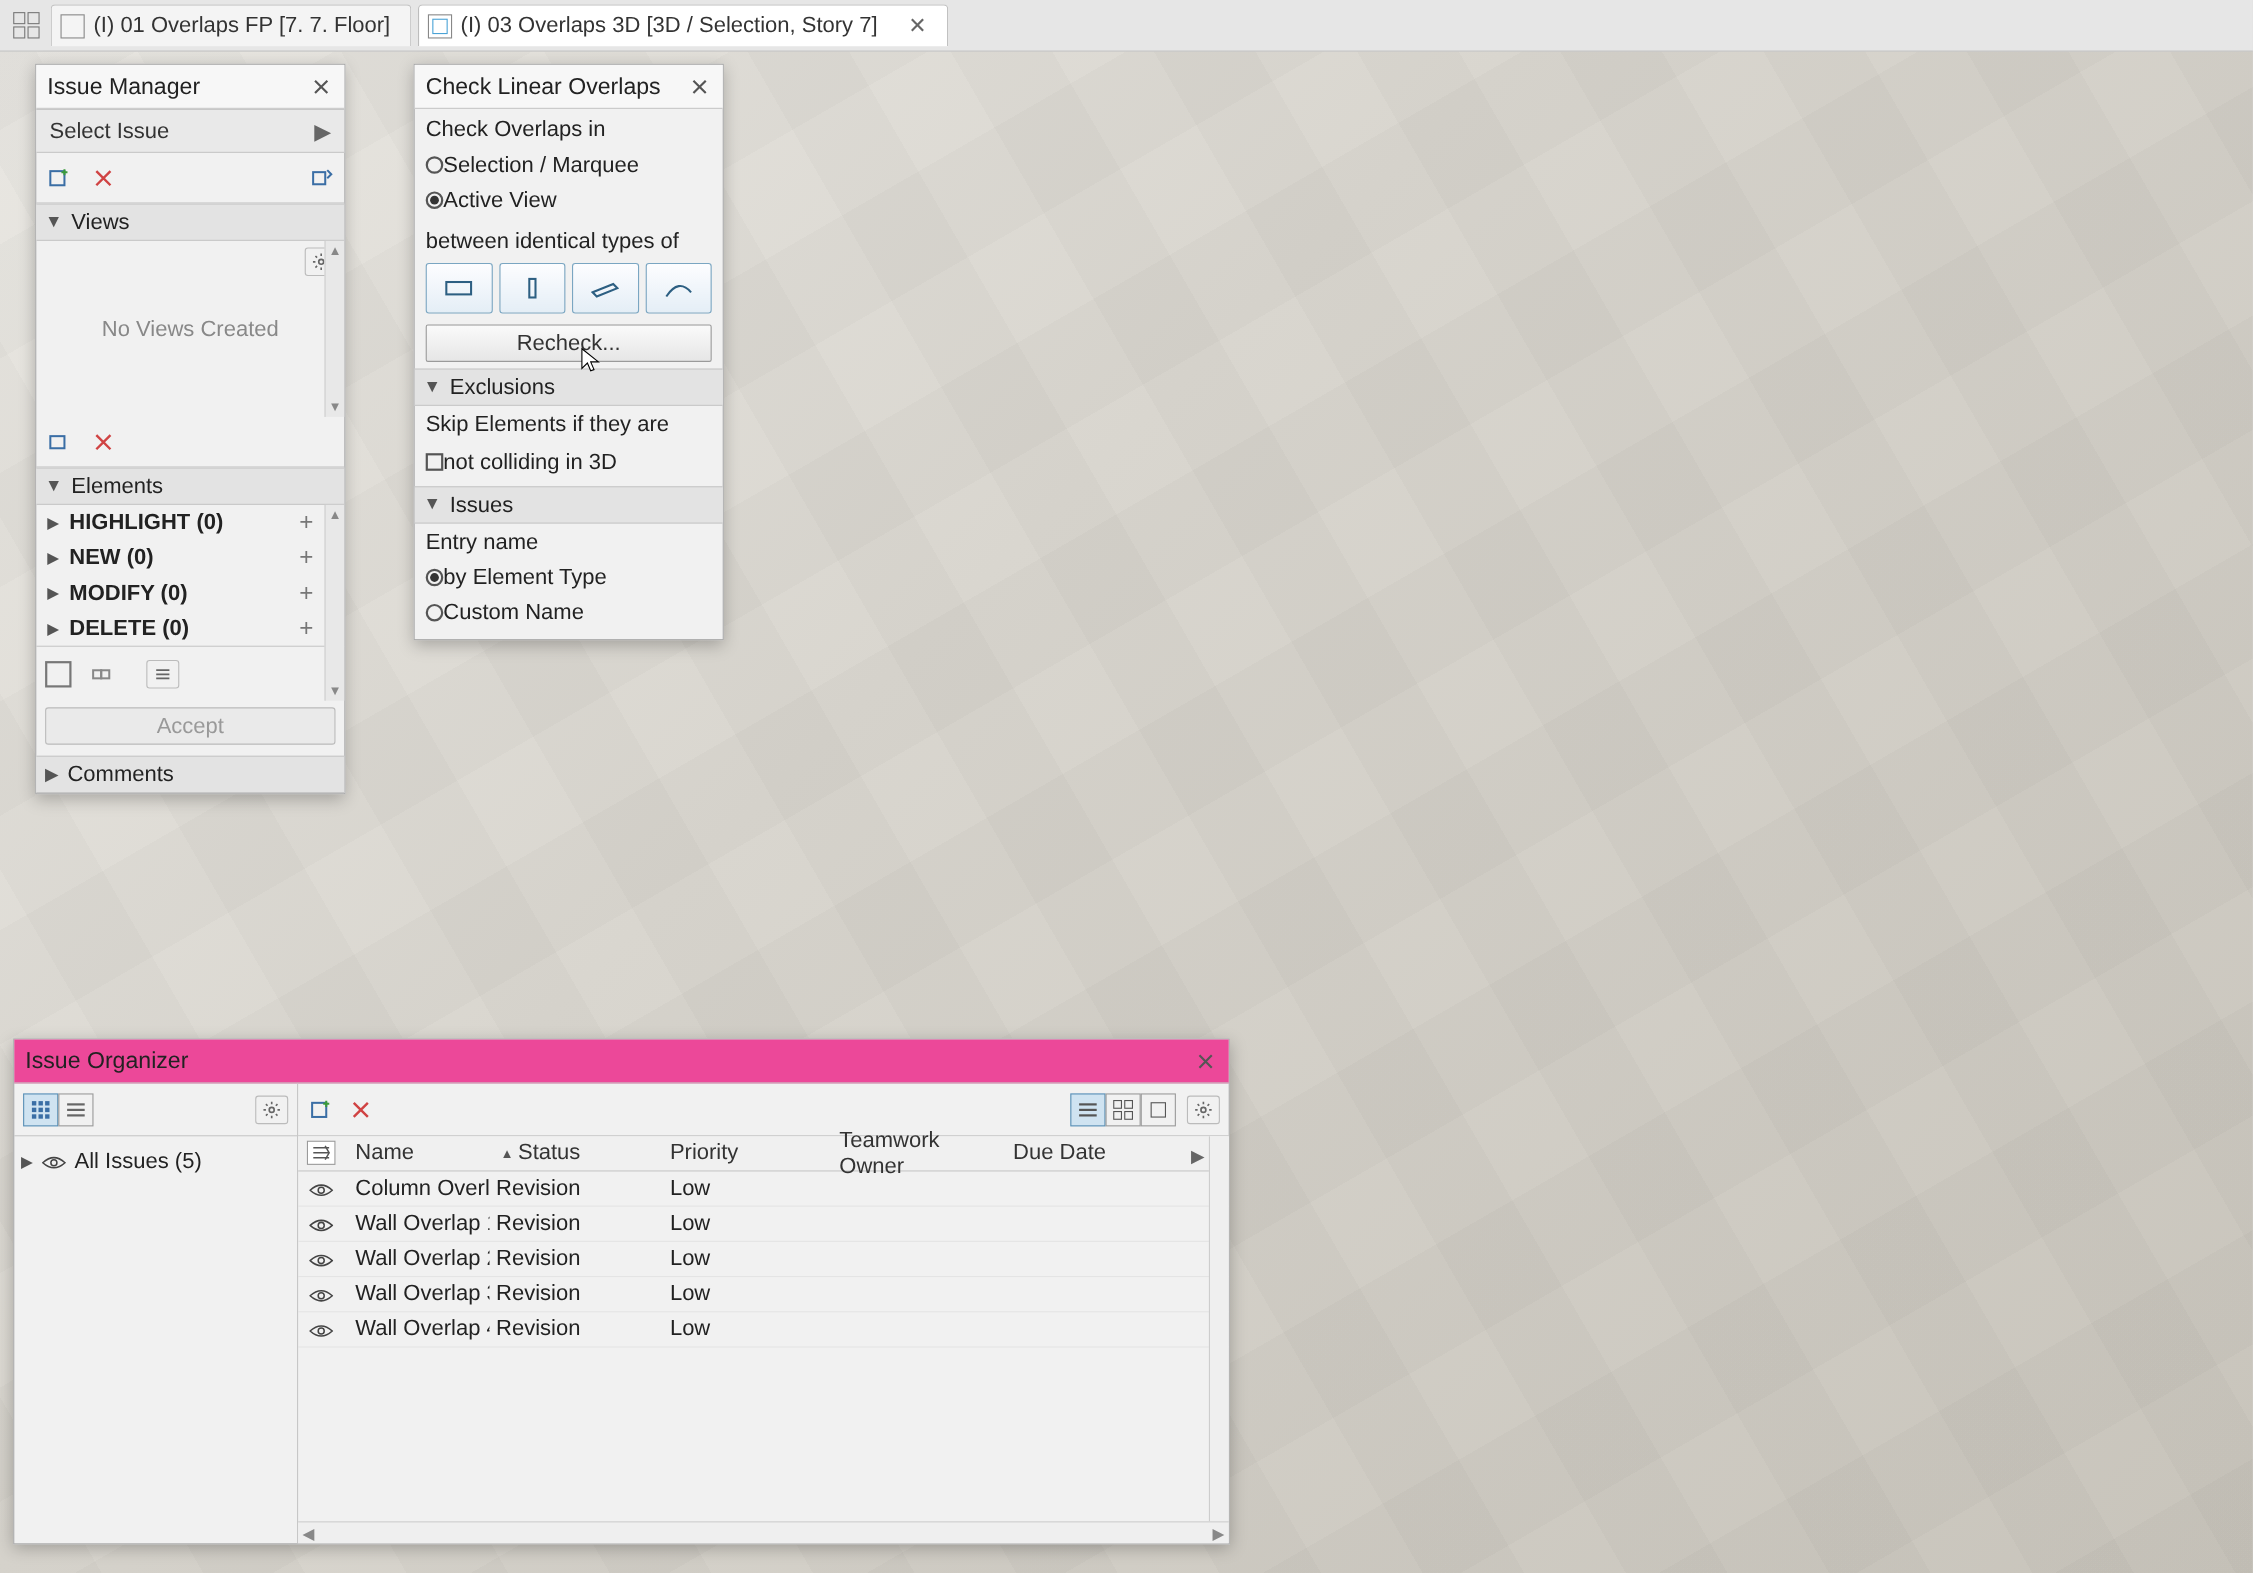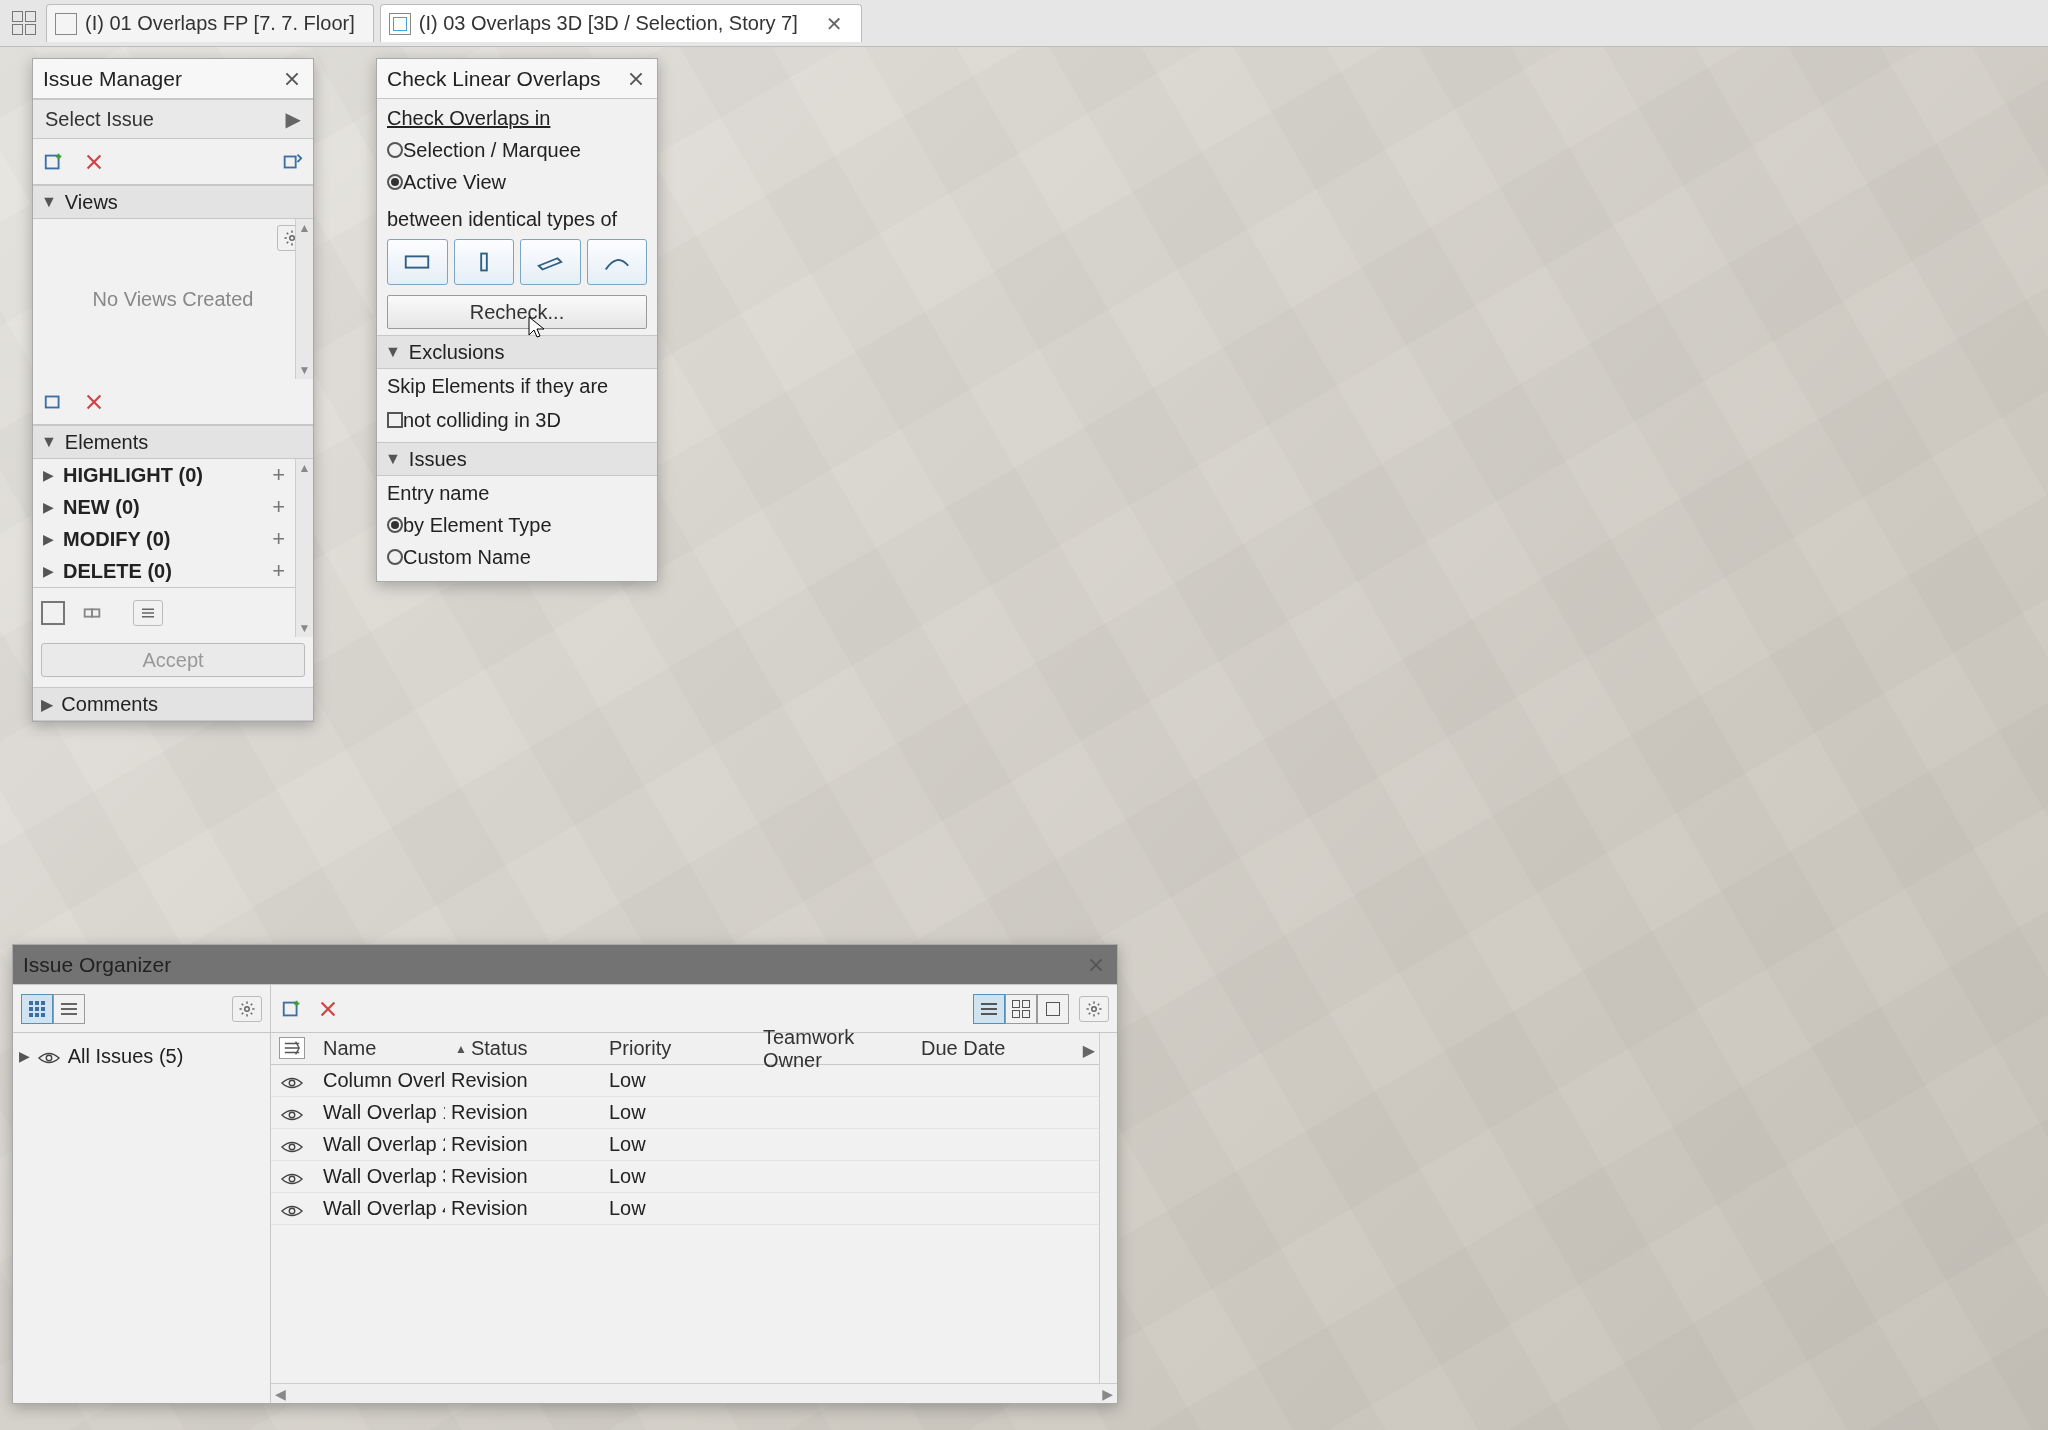"Check Overlaps in" div { text-decoration: underline -> none }
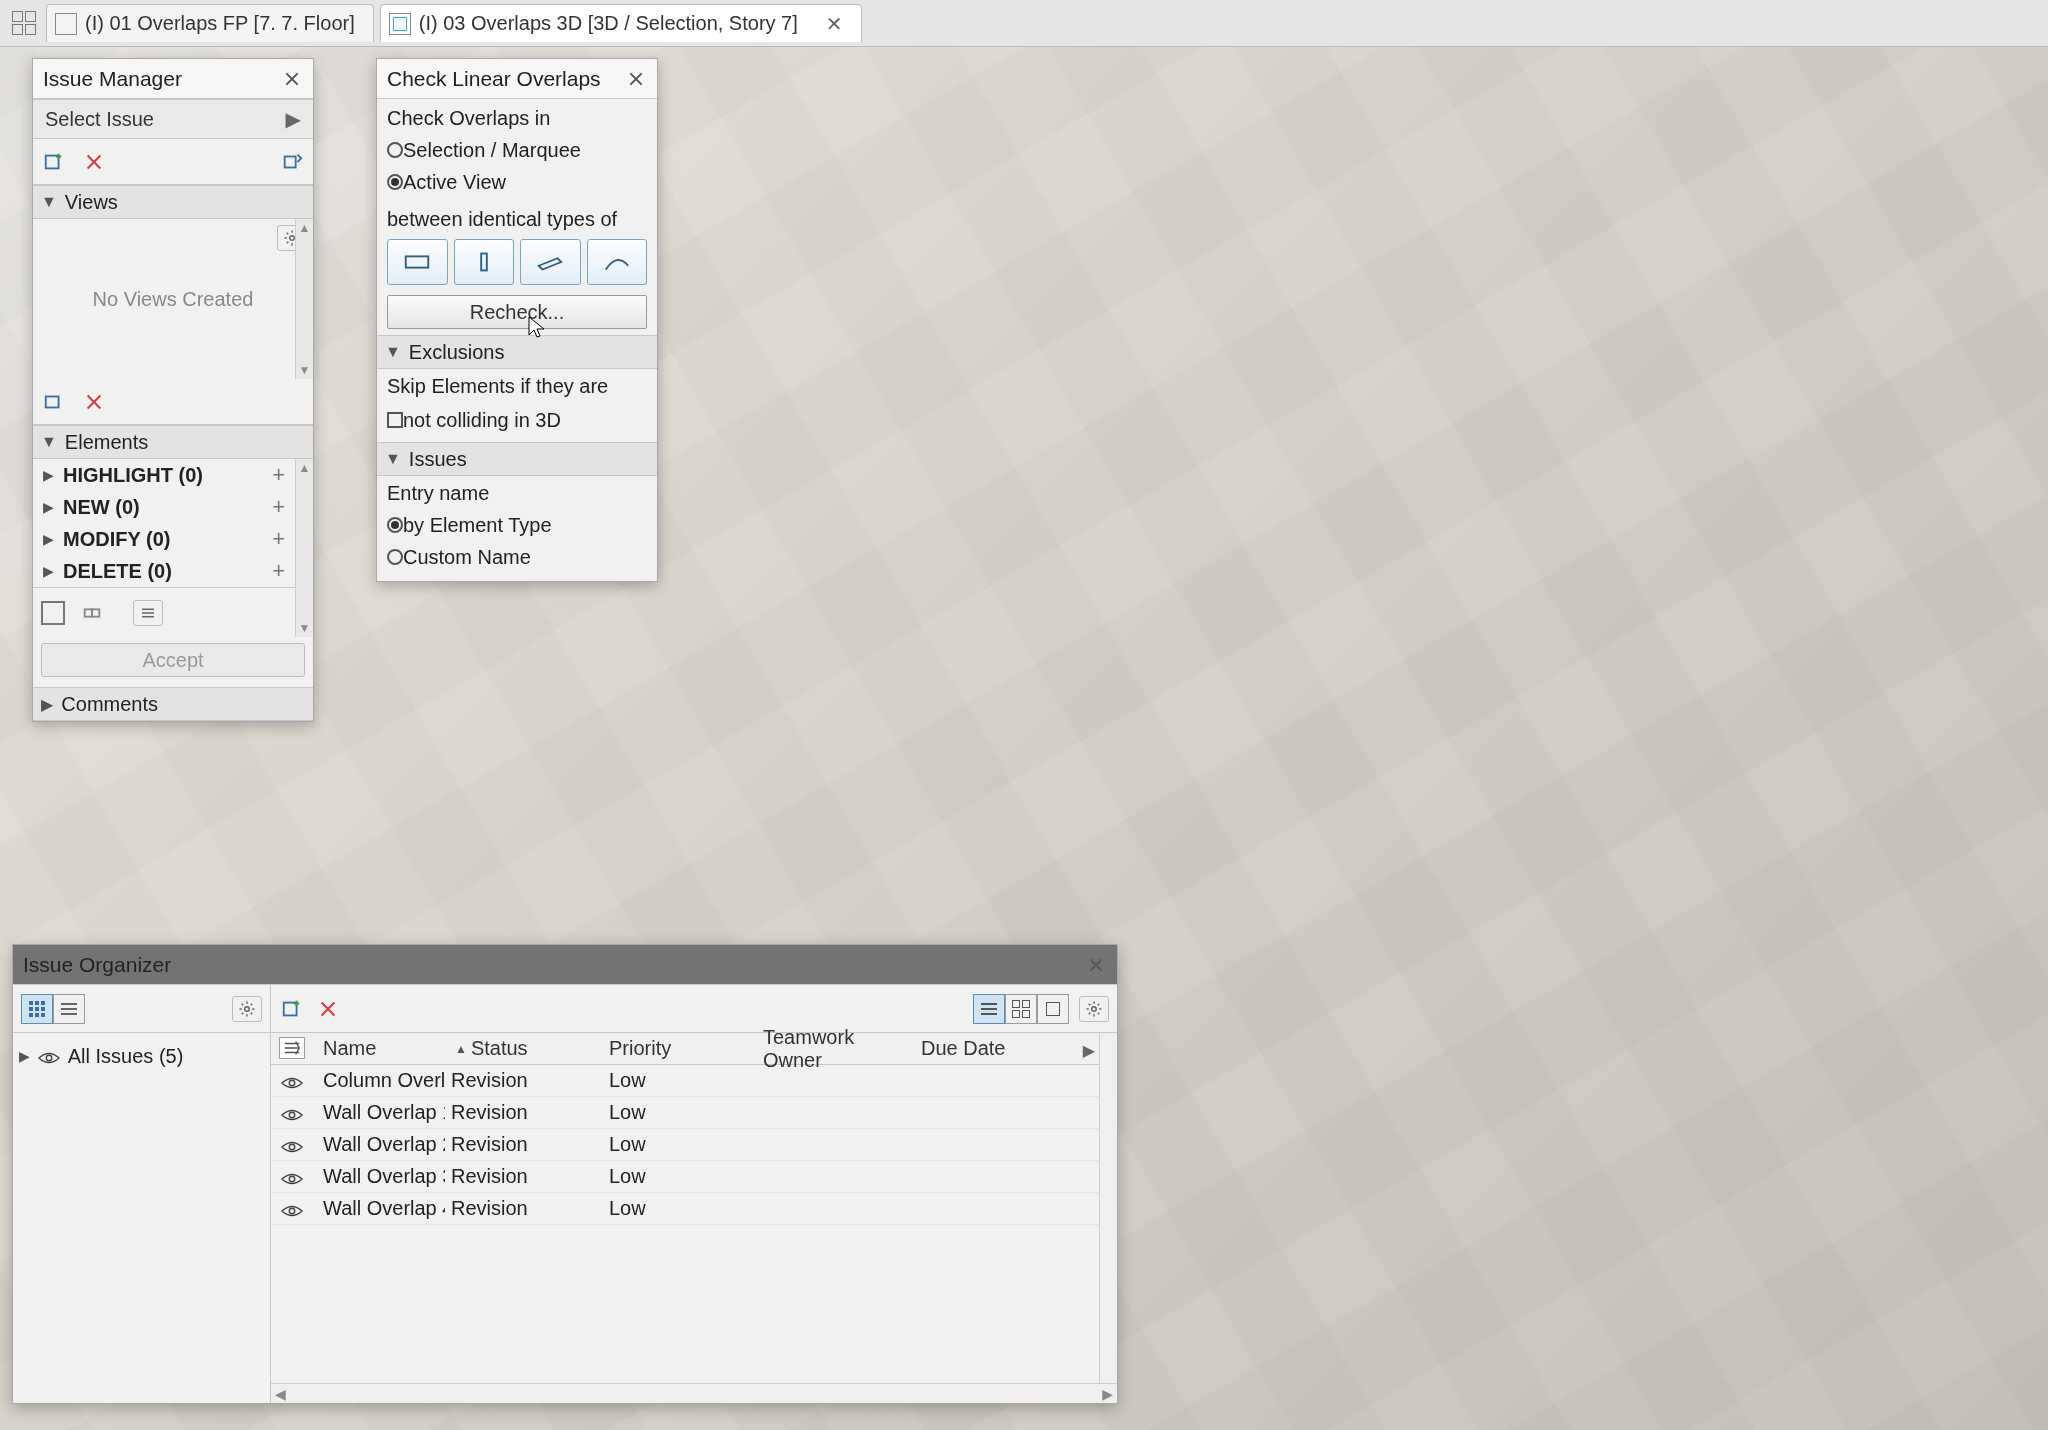"Issue Organizer" #organizer .panel-title { background: #737373 -> #ec4899 }
